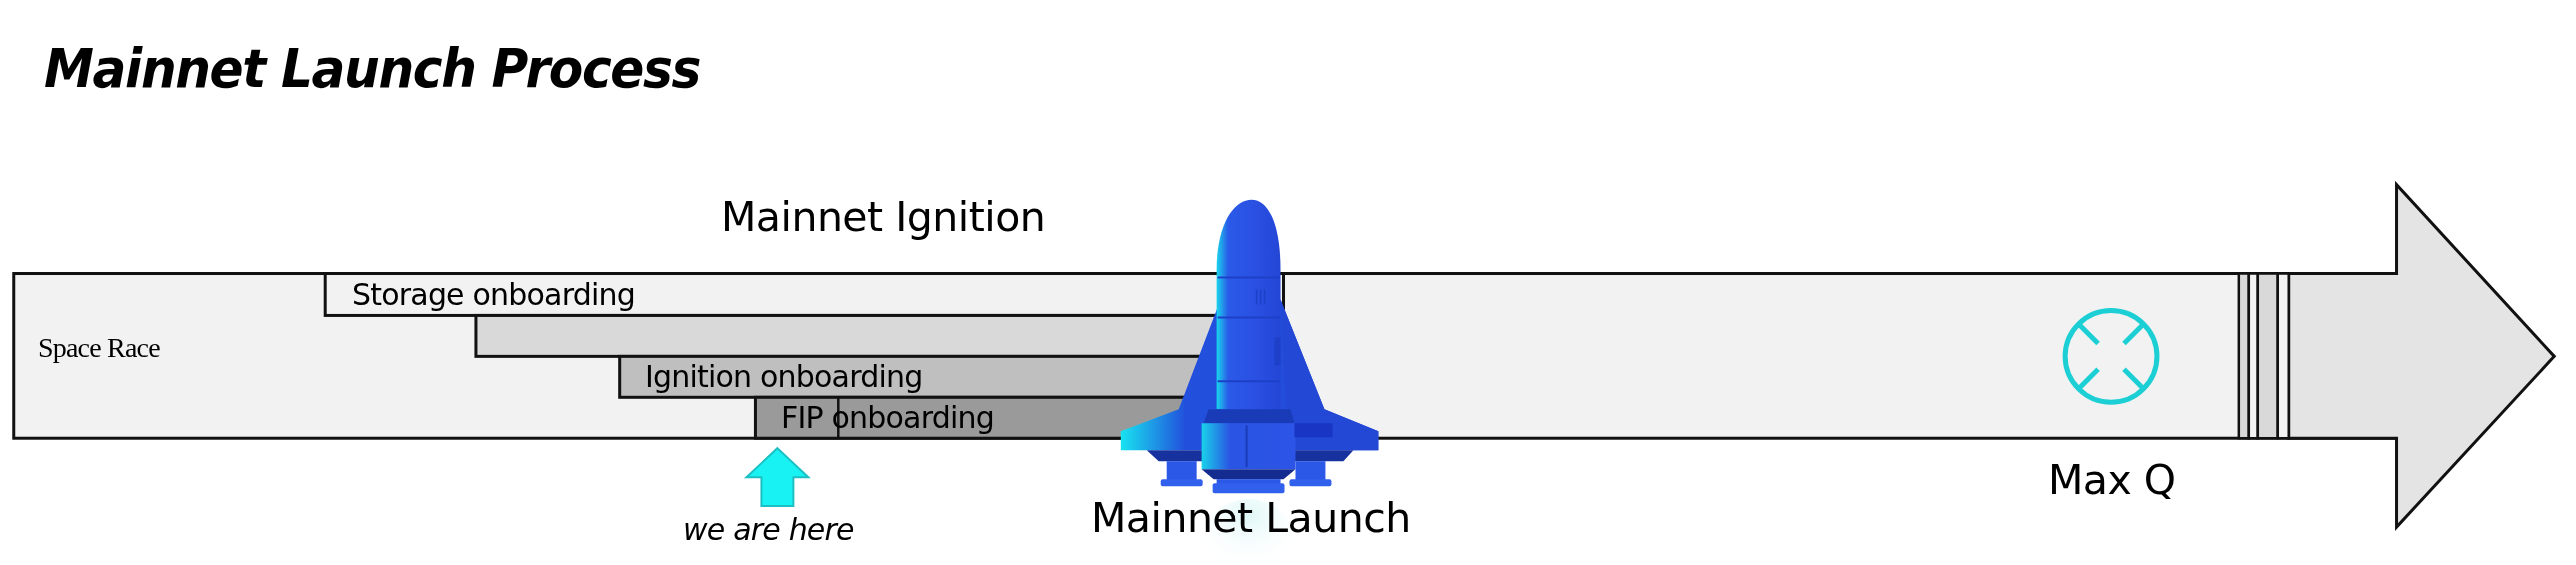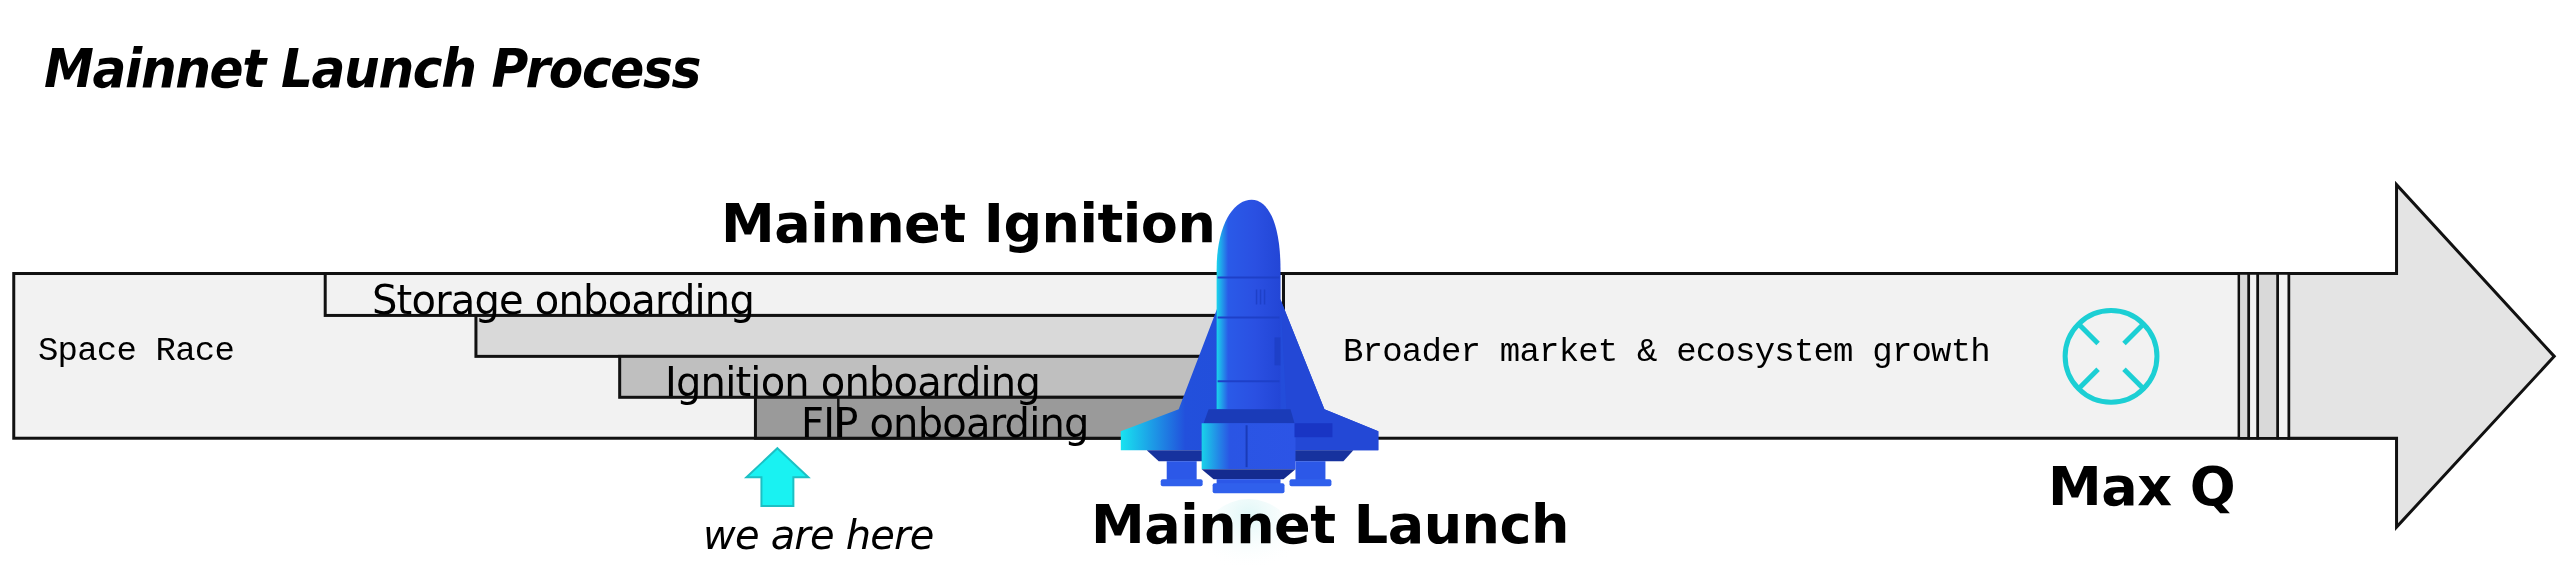"Mainnet Ignition" .h2 { font-size: 54px -> 41px; font-weight: bold -> normal }
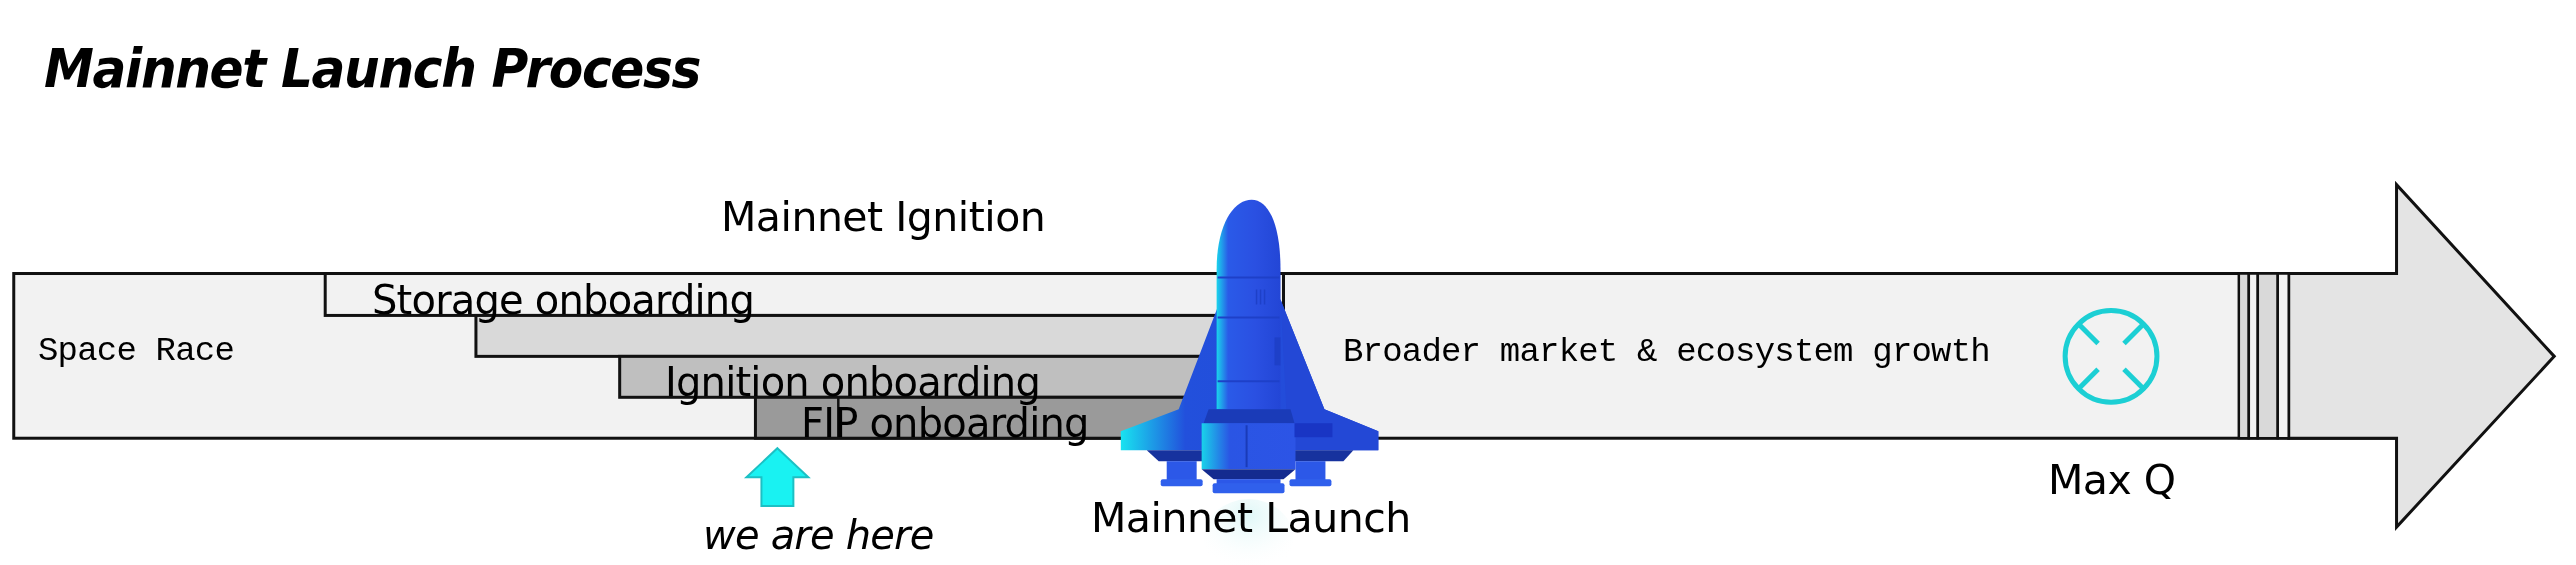"Storage onboarding" .lbl { font-size: 40px -> 30px; margin-left: 20px -> none }
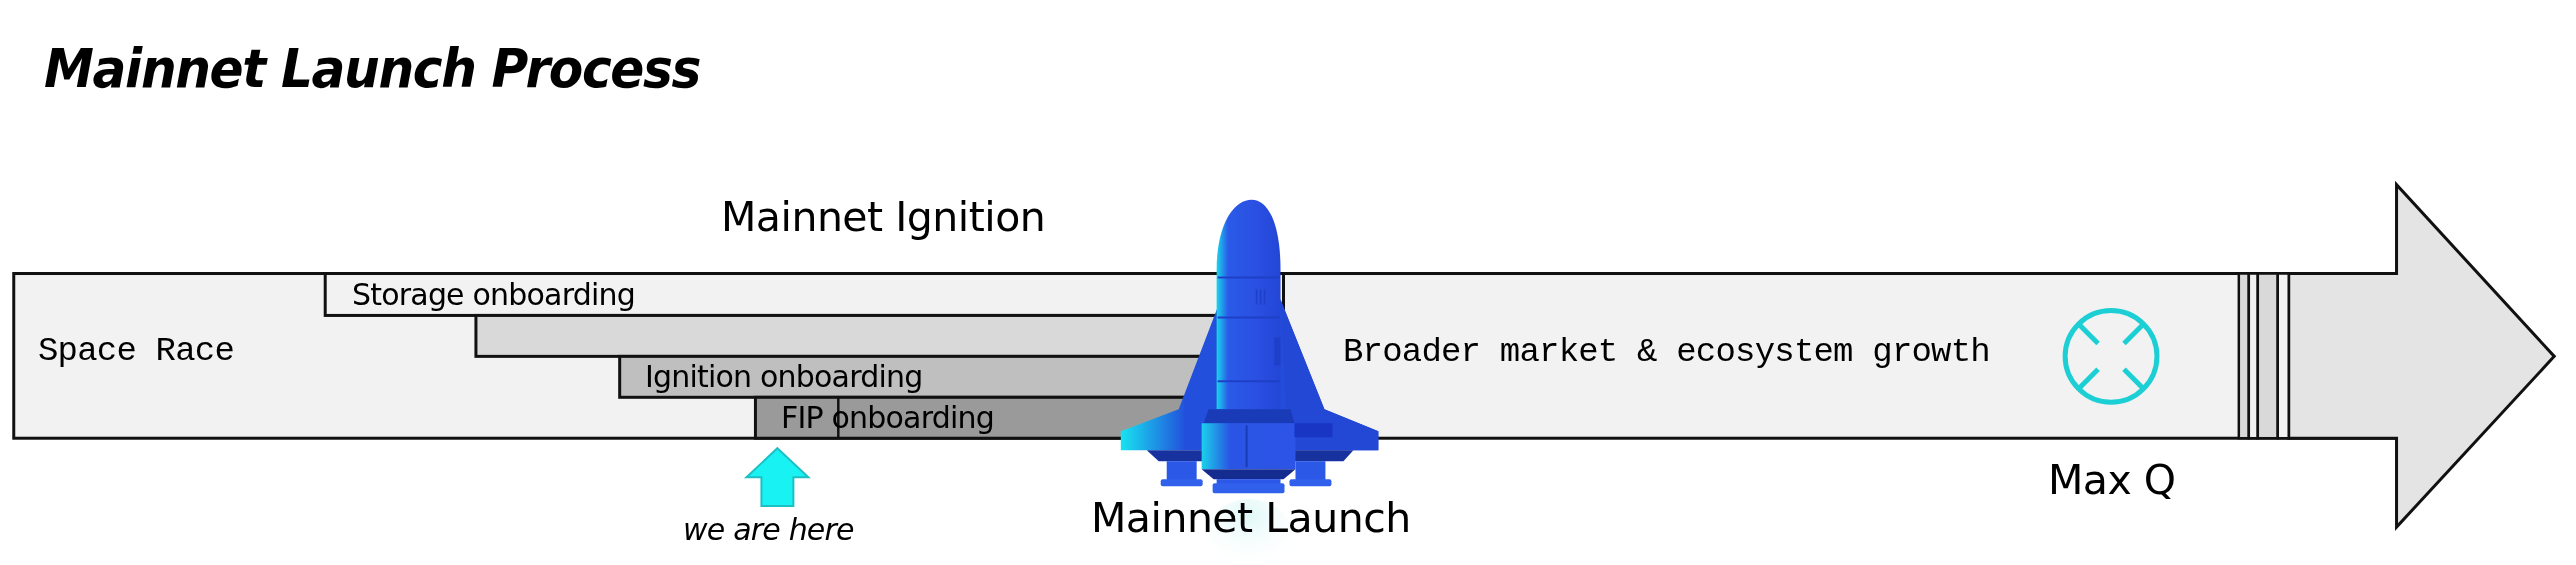"Space Race" .big { font-family: Liberation Mono, monospace -> Liberation Serif, serif; font-size: 34px -> 28px }
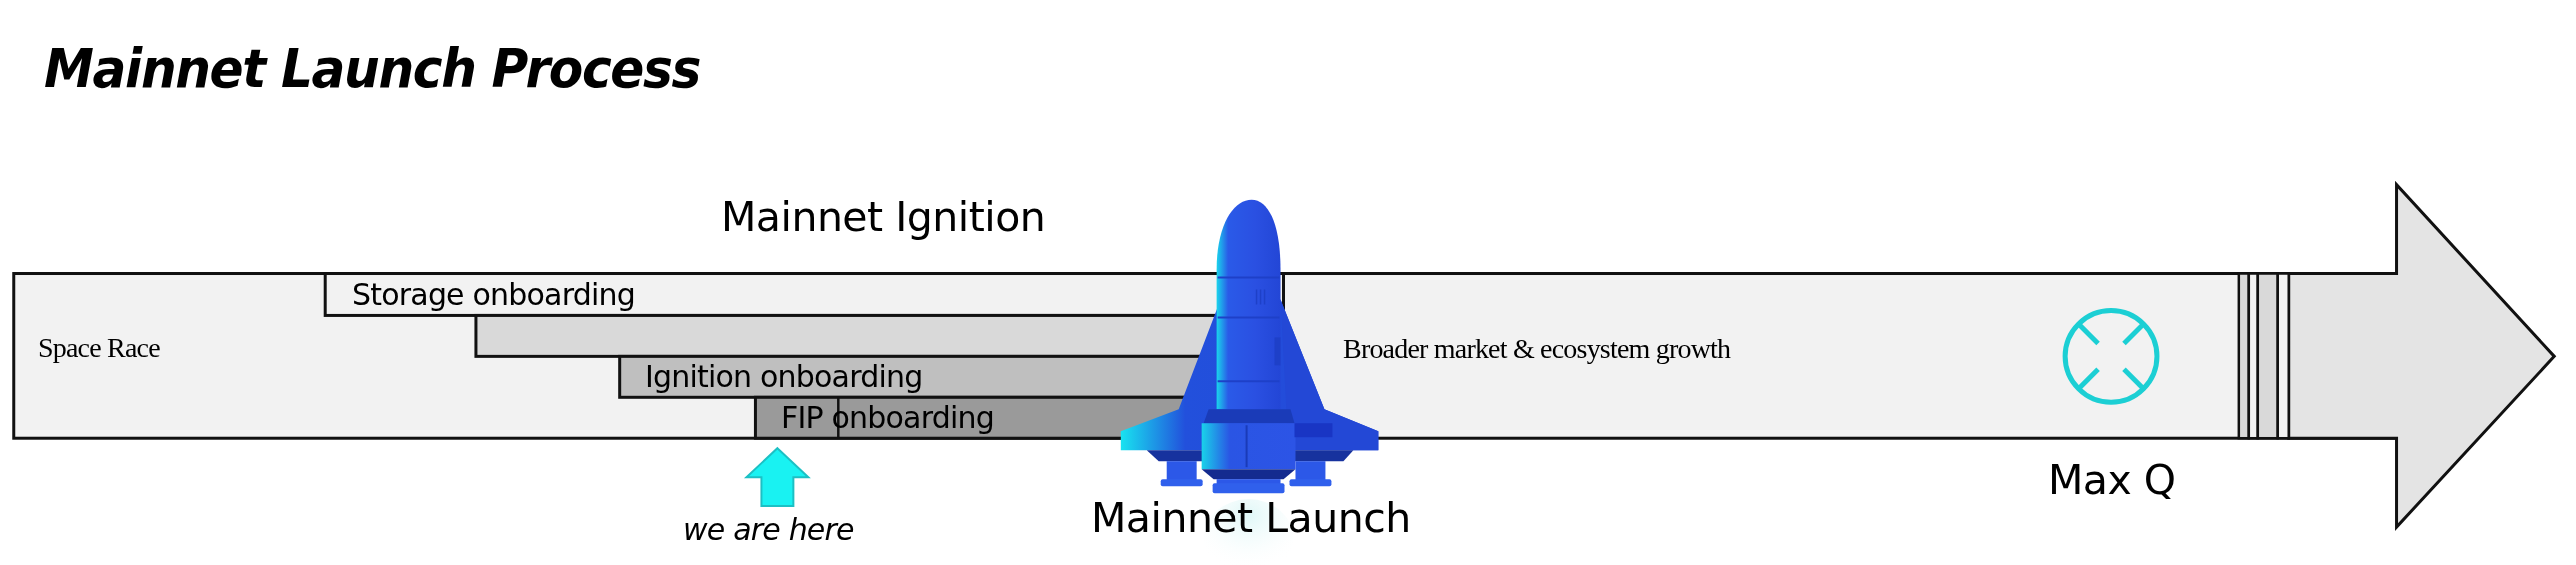"Broader market & ecosystem growth" div.t { html: <div>Broader market &amp; ecosystem growth</div> -> none }
